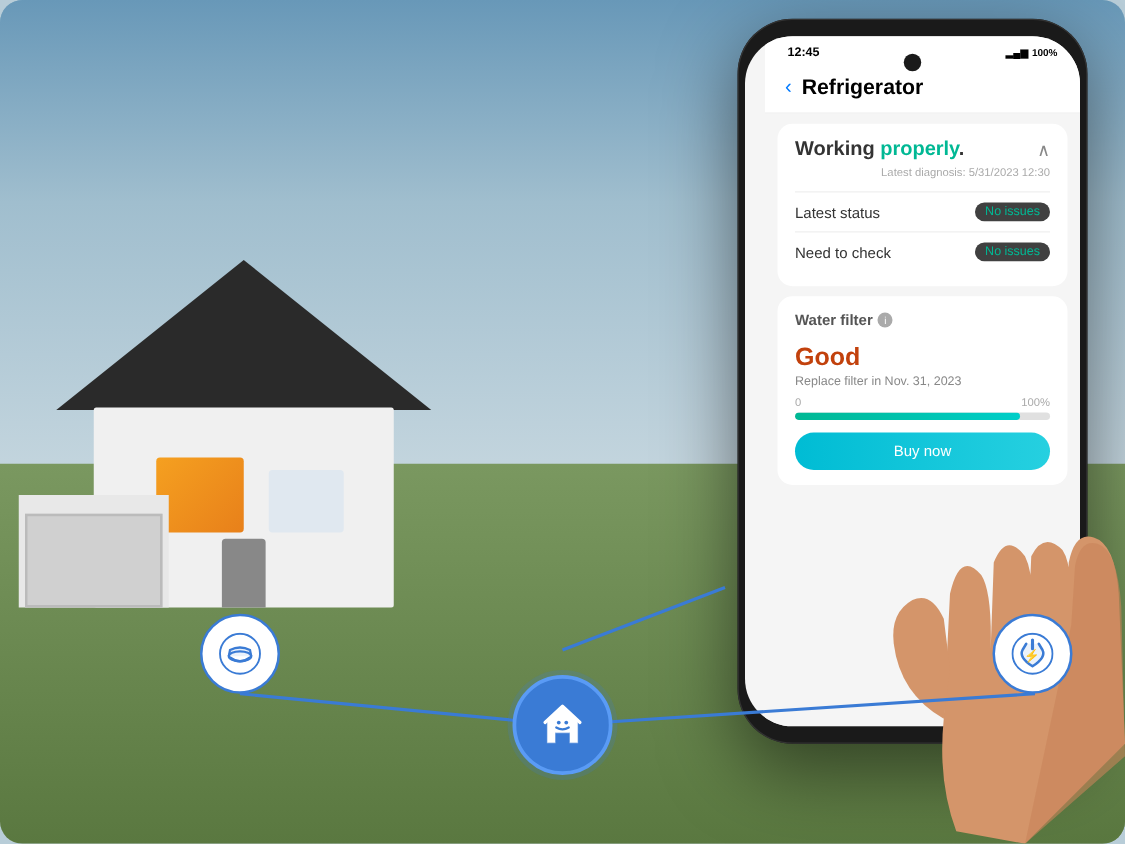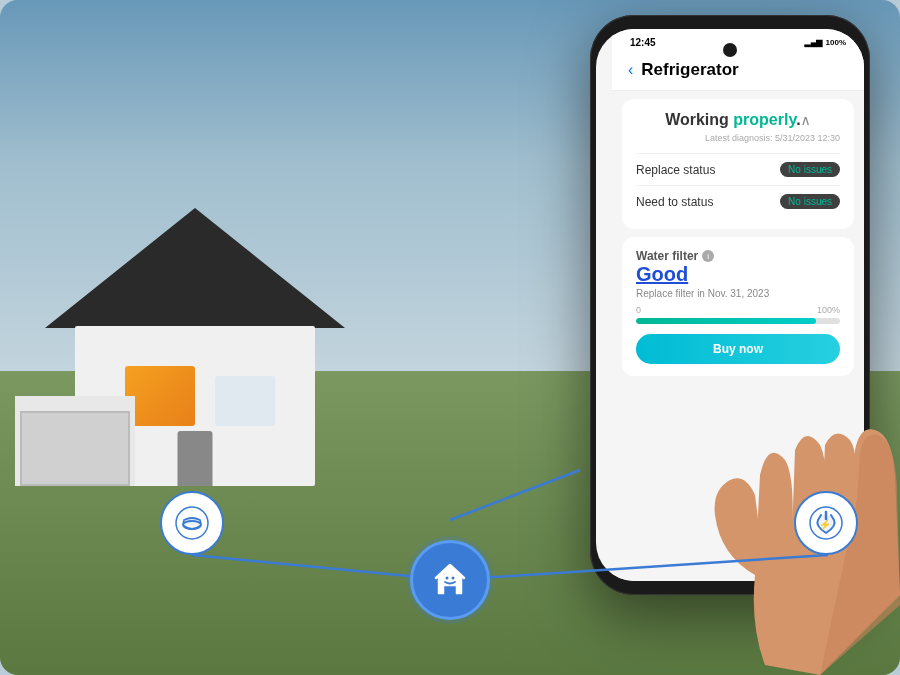"Working properly." .working-row { justify-content: center -> space-between }
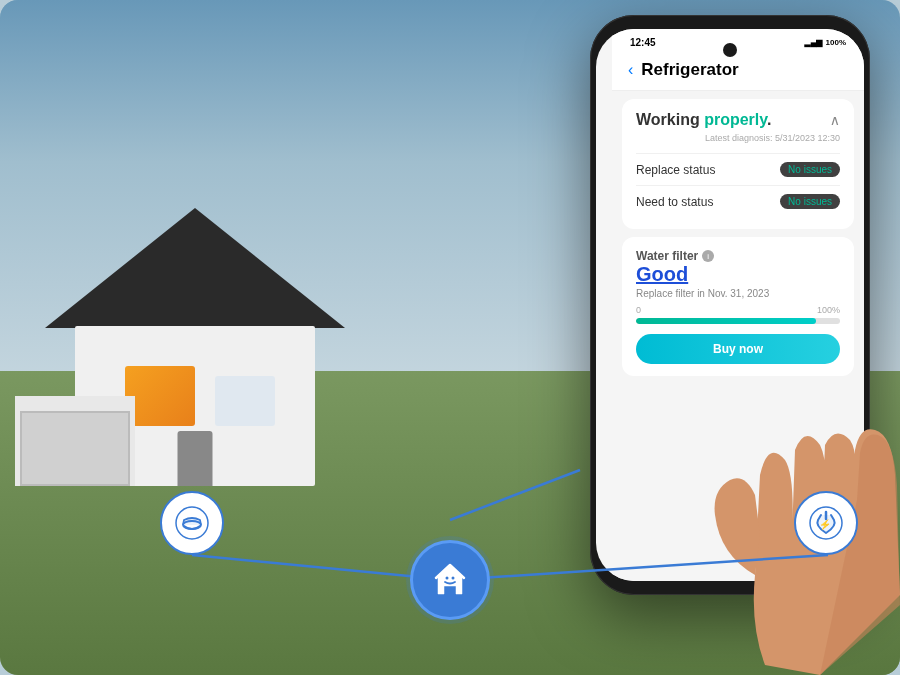"Replace status" span.status-row-label { text: Replace -> Latest }
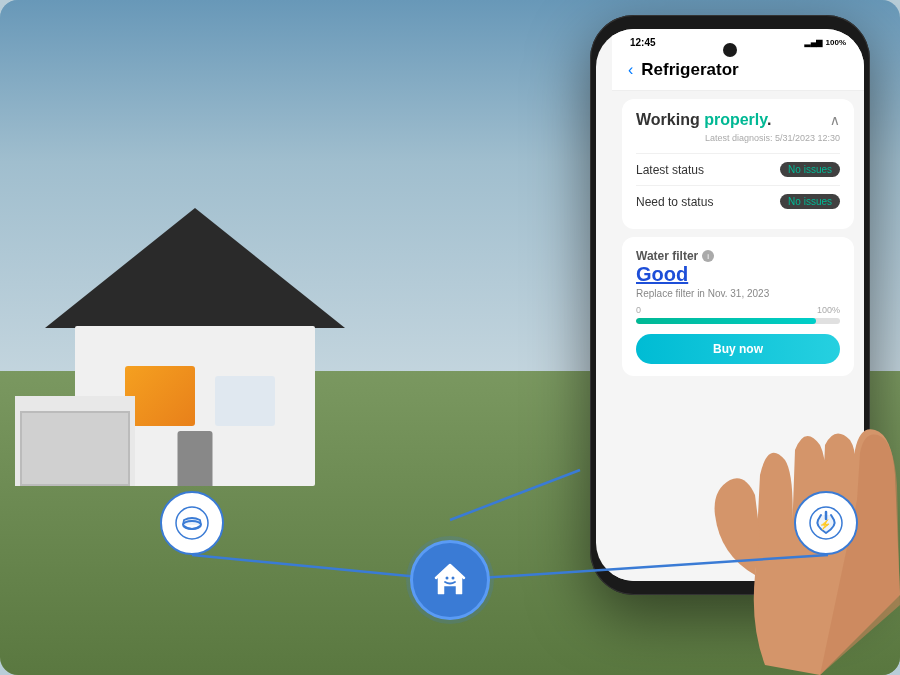"Need to status" span.status-row-label { text: status -> check }
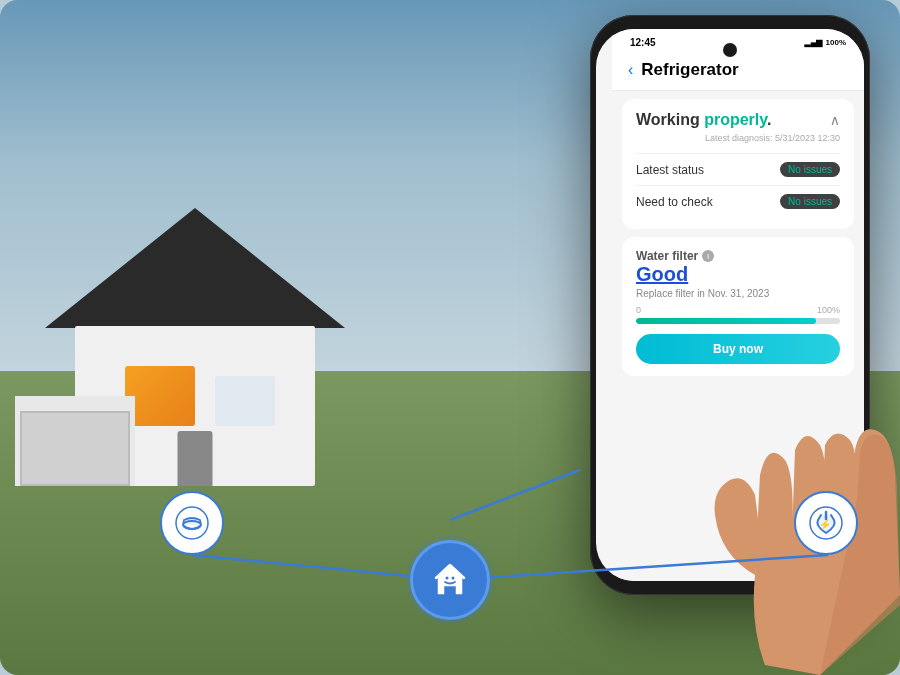"Water filter" .water-filter-header { margin-bottom: 0 -> 12px }
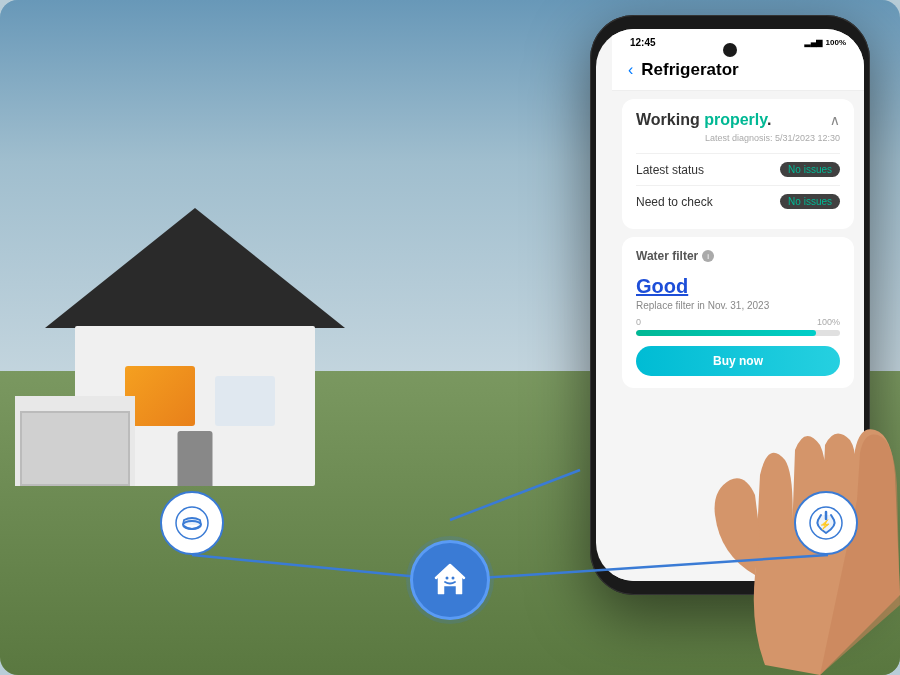"Good" .good-text { color: #1d4ed8 -> #c2410c; text-decoration: underline -> none }
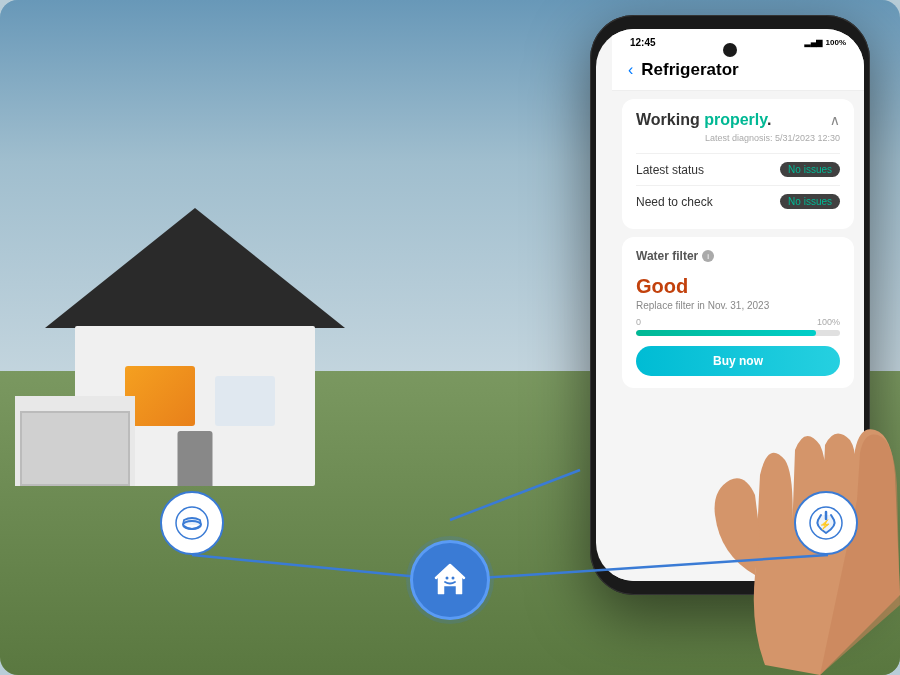"Buy now" .buy-now-btn { font-weight: 700 -> 400 }
